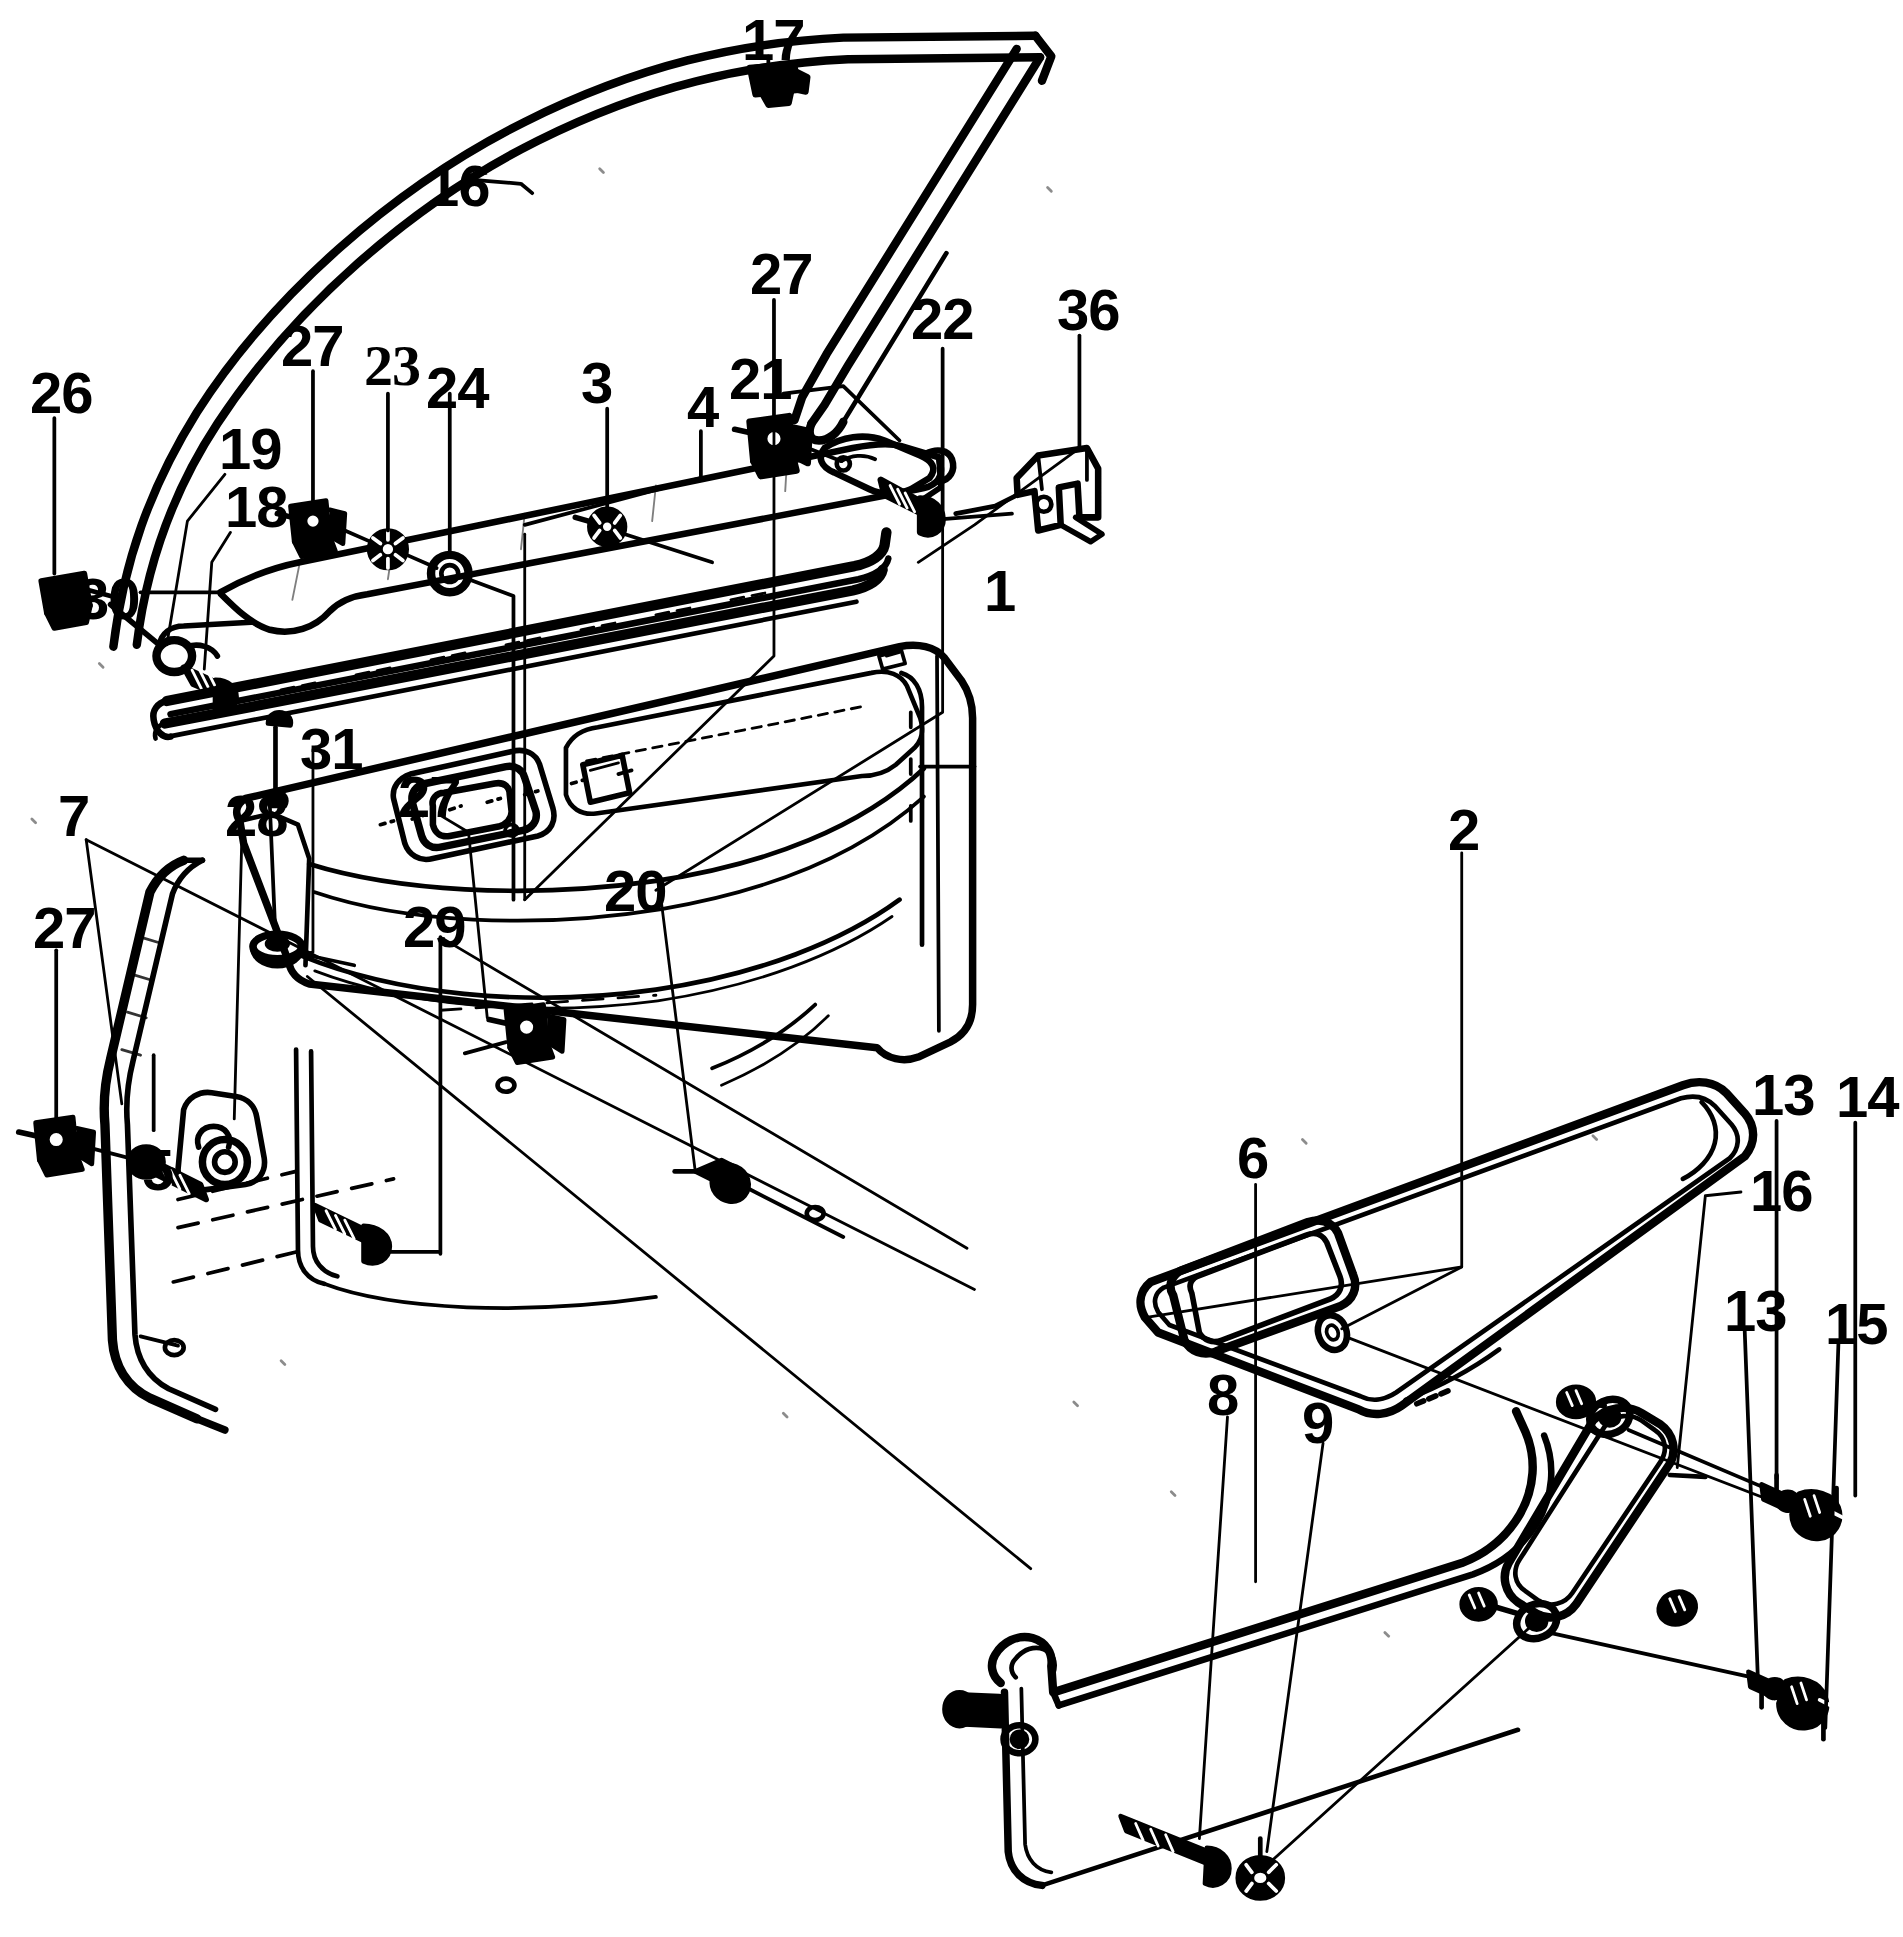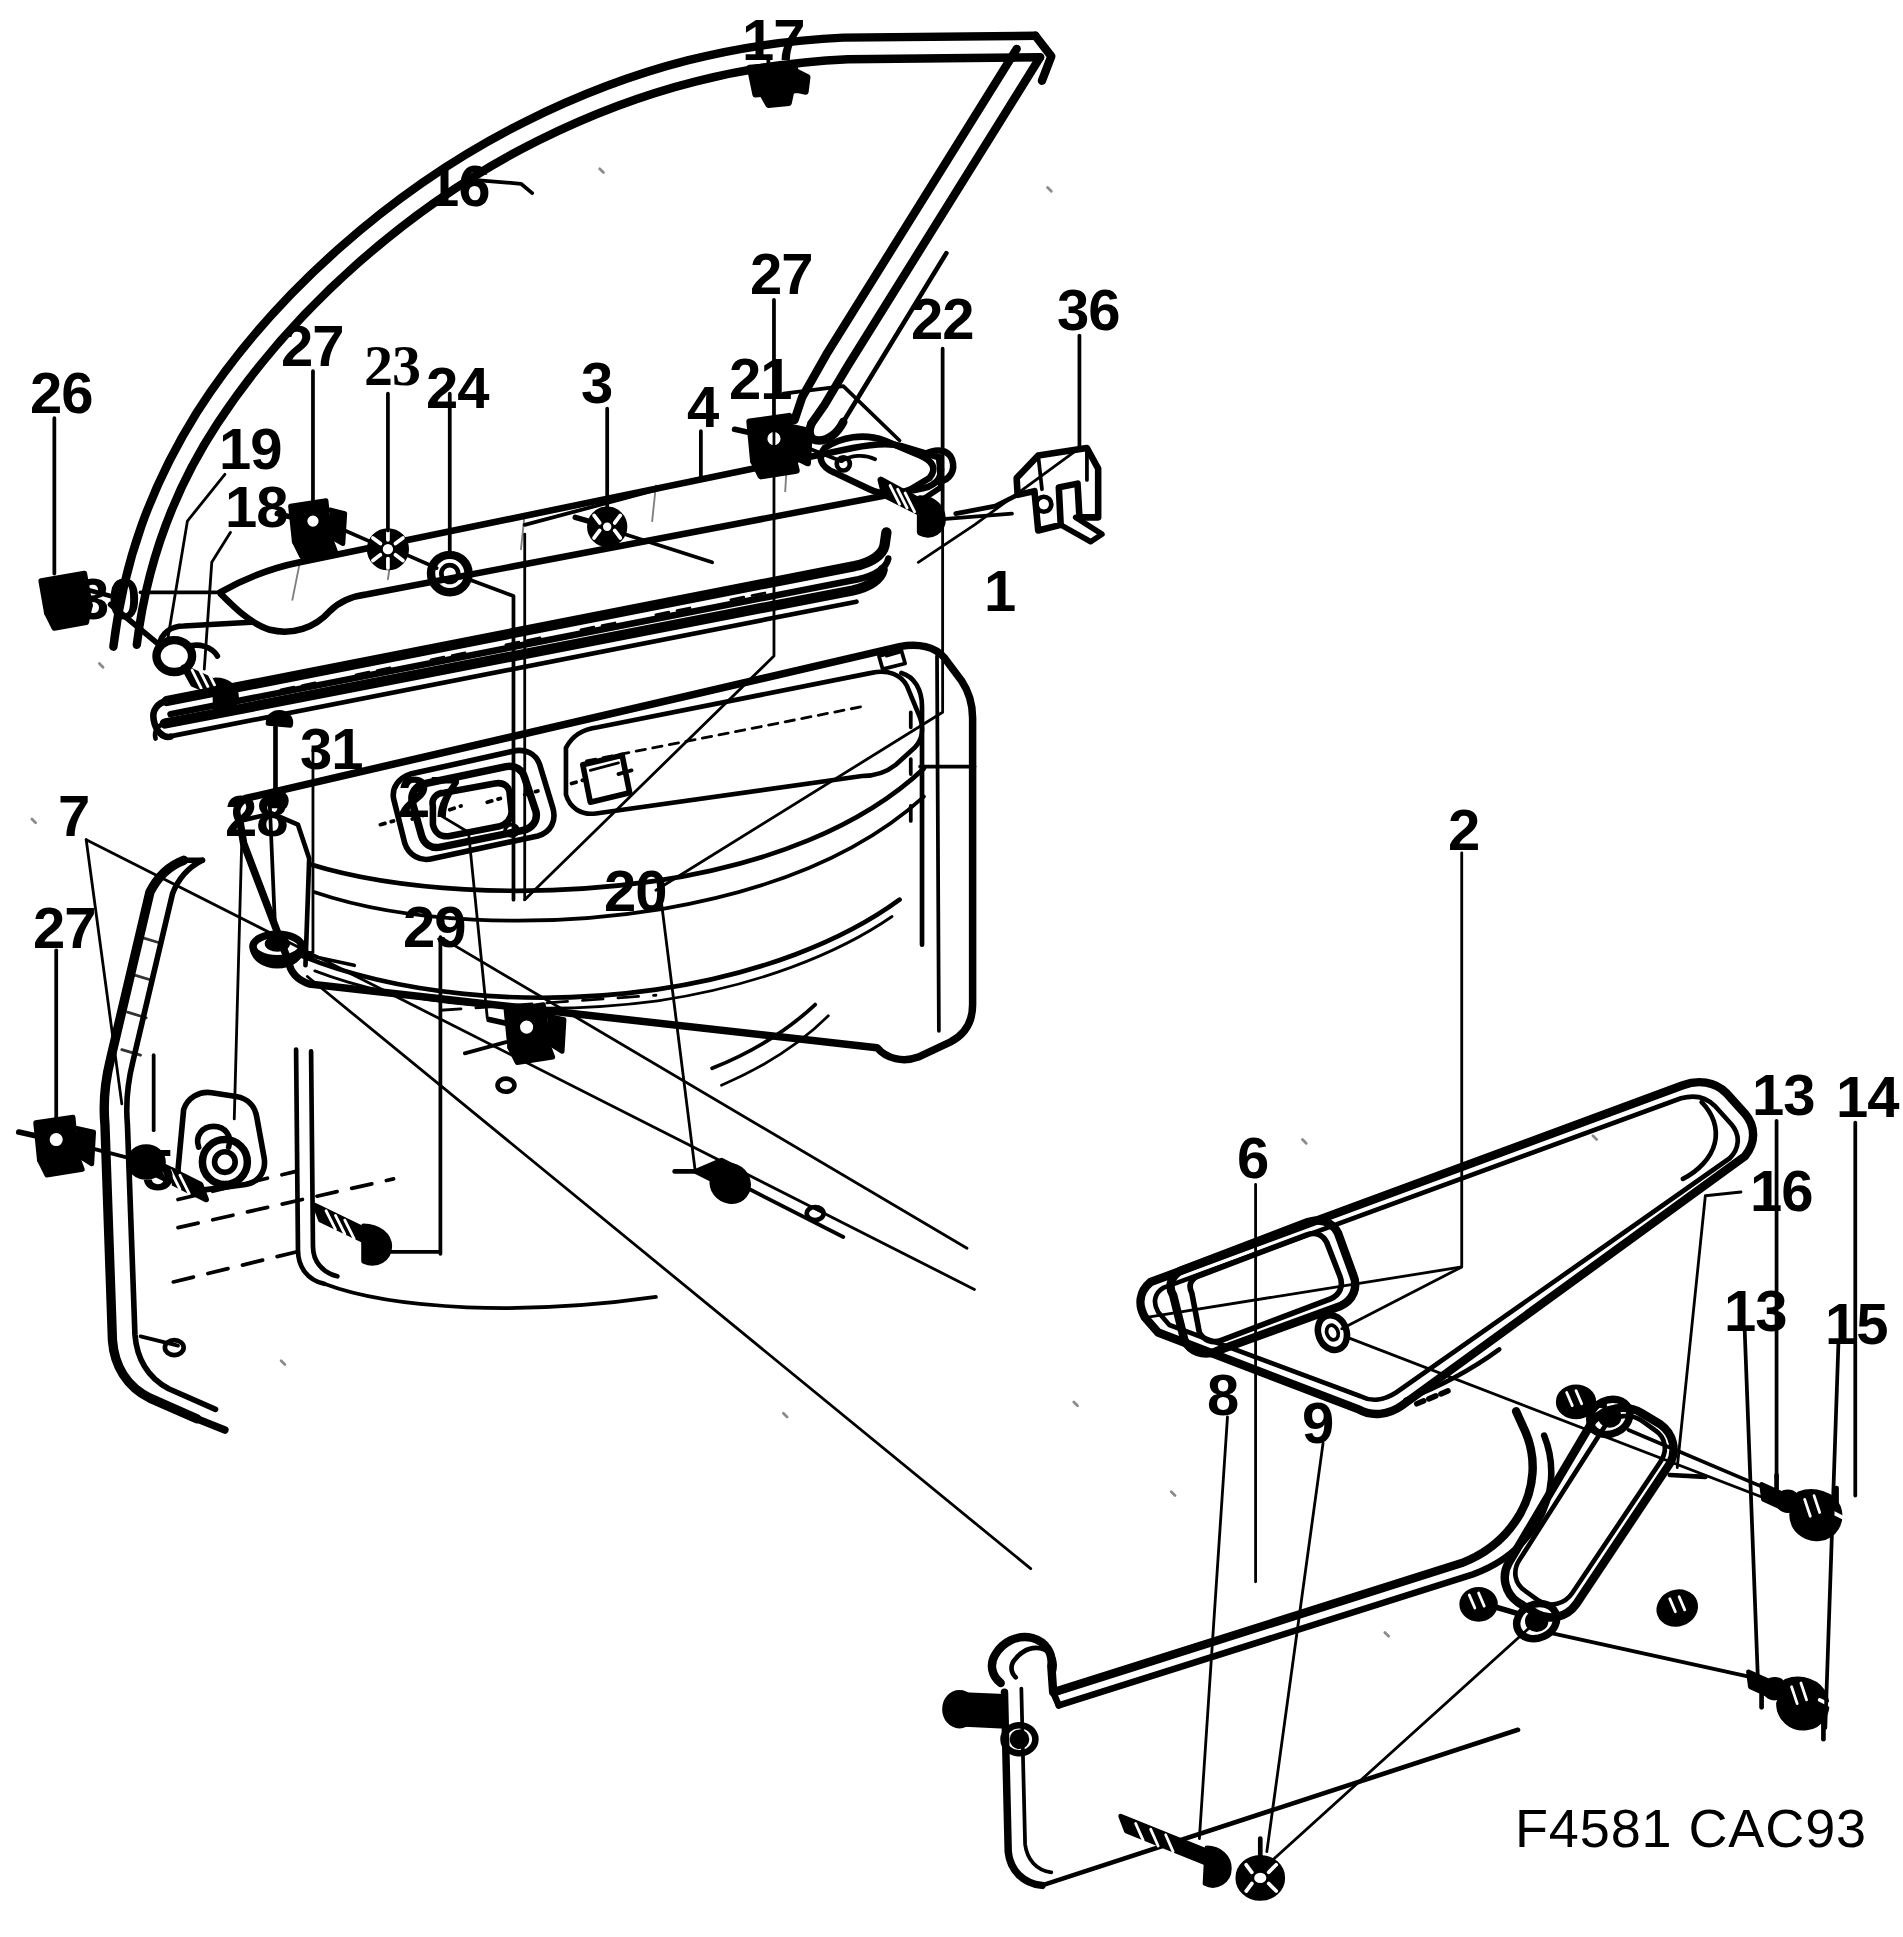"F4581 CAC93" div { html: <div>F4581 CAC93</div> -> none }
